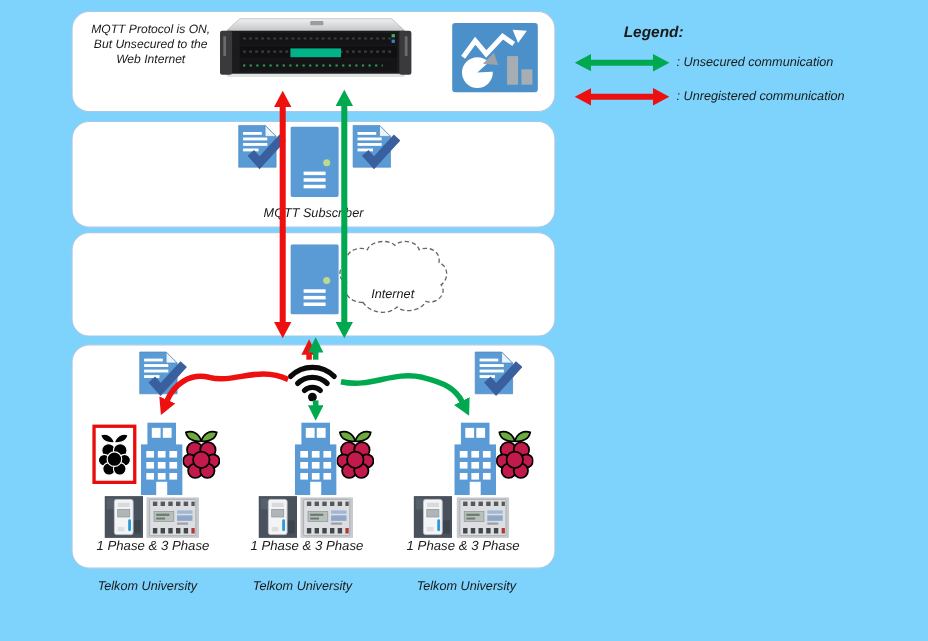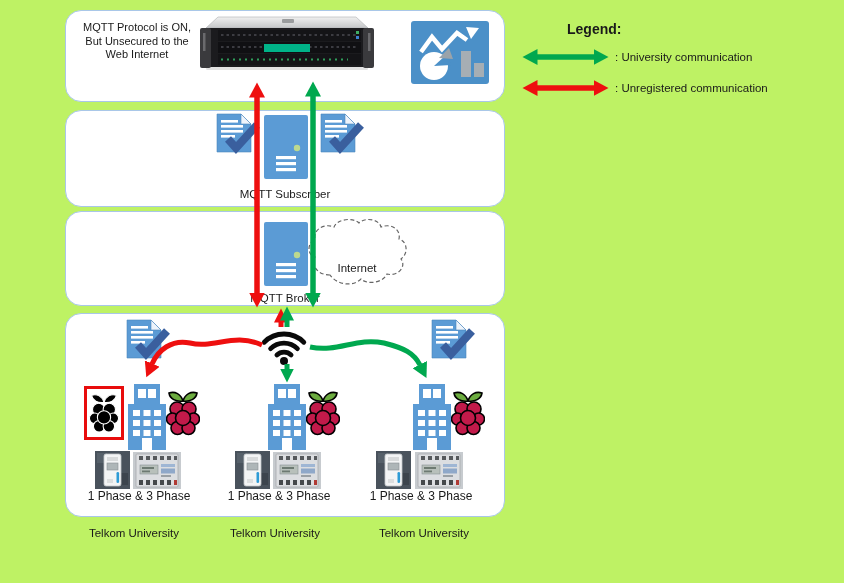"MQTT Protocol is ON," #canvas { background: #bef264 -> #7dd3fc; font-style: none -> italic }
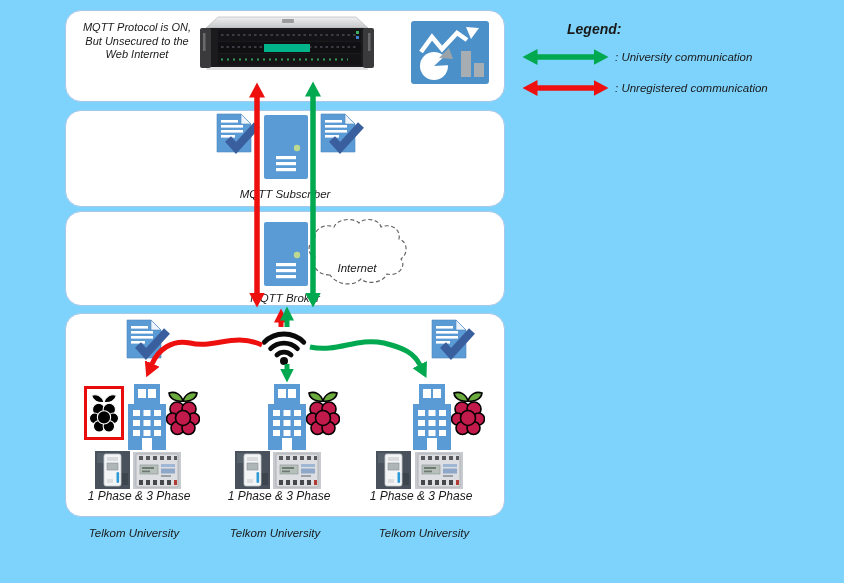": University communication" div.abs { text: University -> Unsecured }
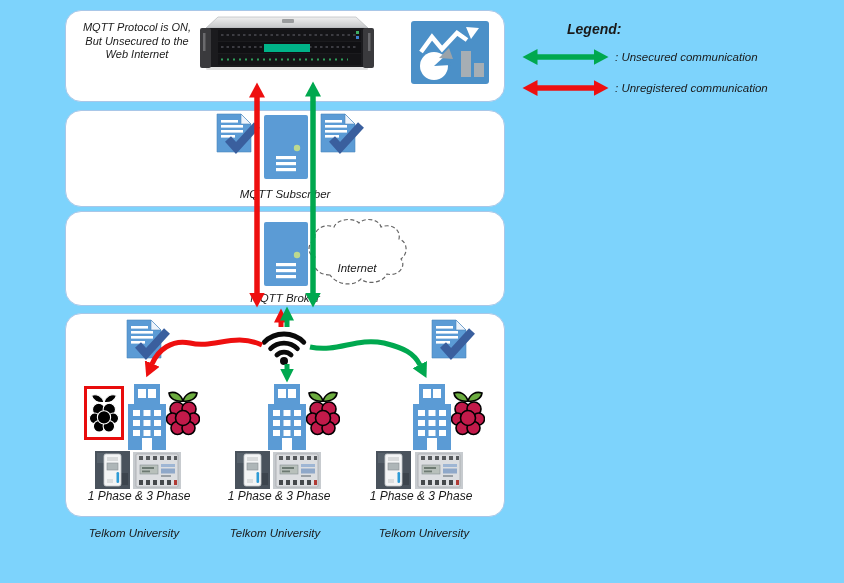"MQTT Broker" div.lbl { html: <div>MQTT Broker</div> -> none }
